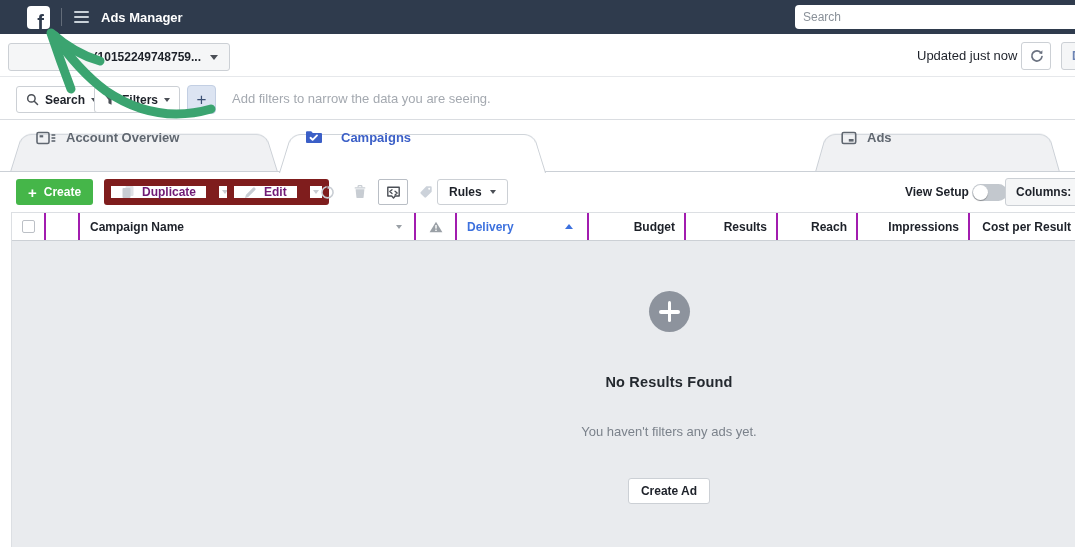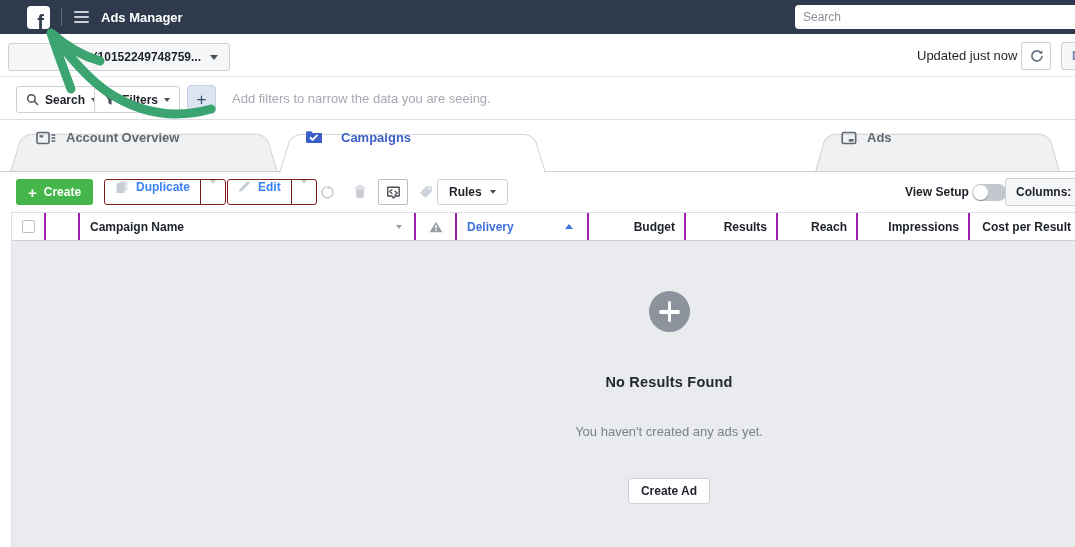"Duplicate" .tb-btn { align-items: flex-start -> center; border: 1px solid #7f1d1d -> 7px solid #7f1d1d; color: #3b82f6 -> #701a75 }
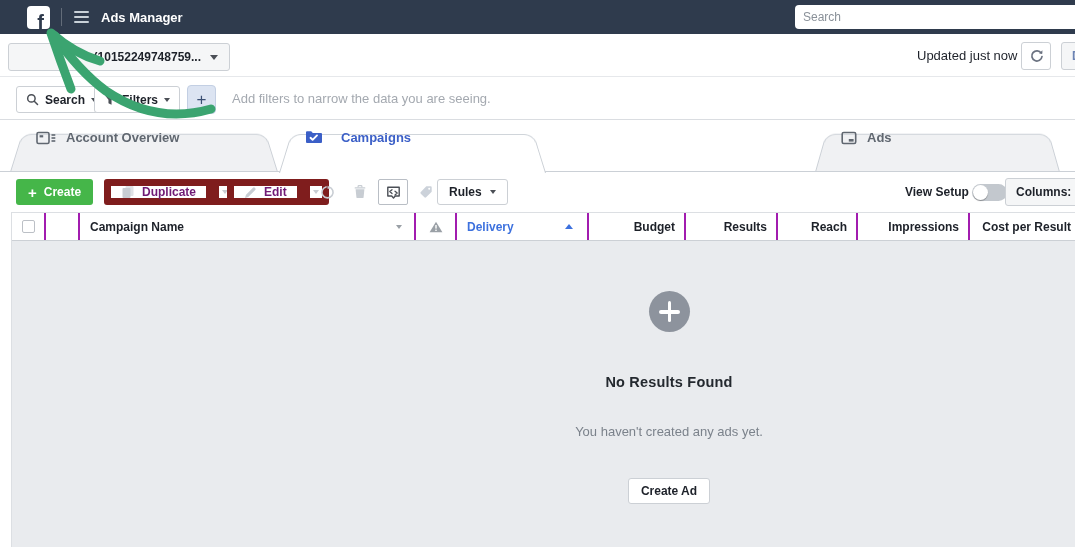"You haven't created any ads" div.empty-sub { text: created -> filters }
